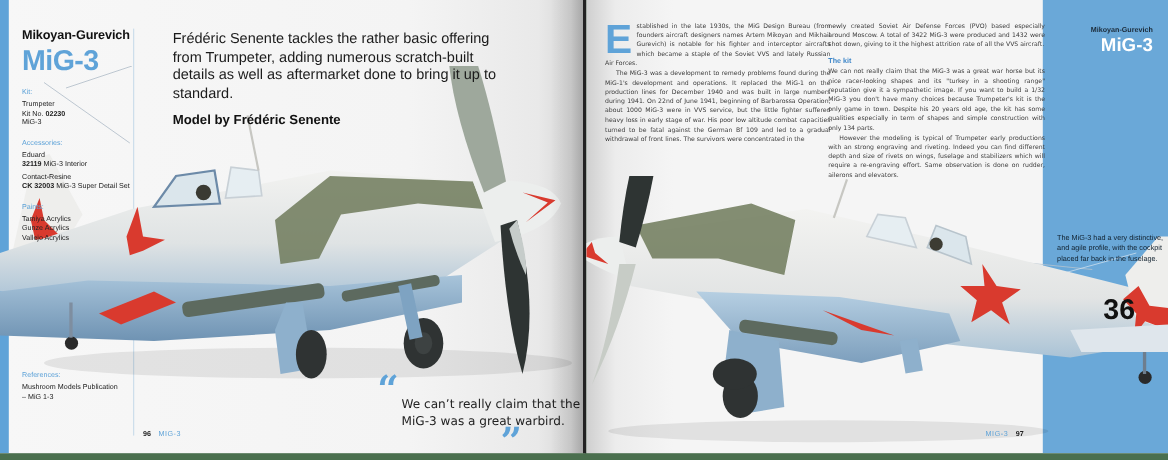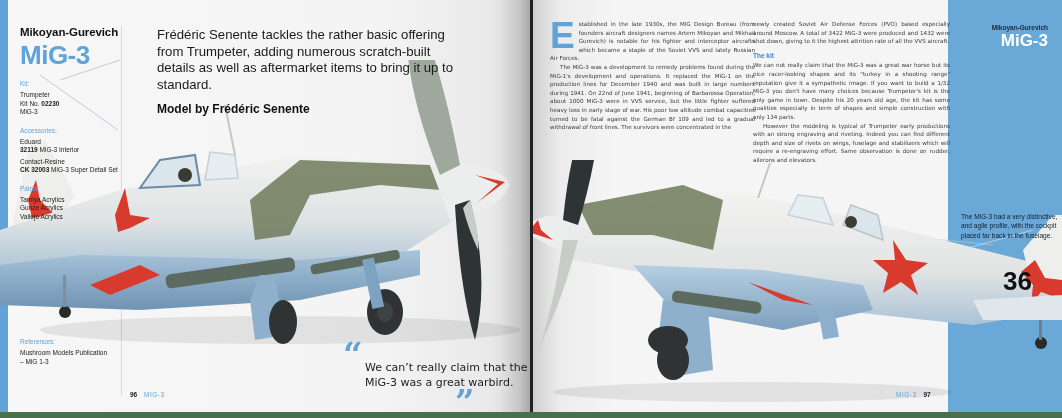"Frédéric Senente tackles the rather" div.lede { text: items -> done }
